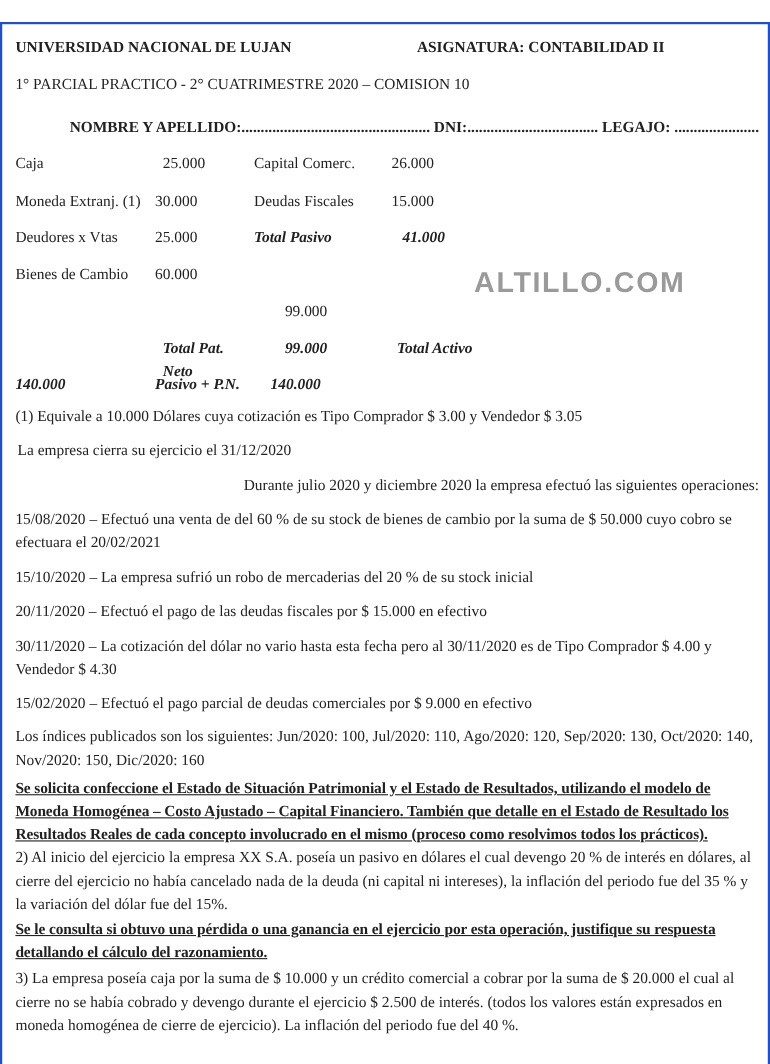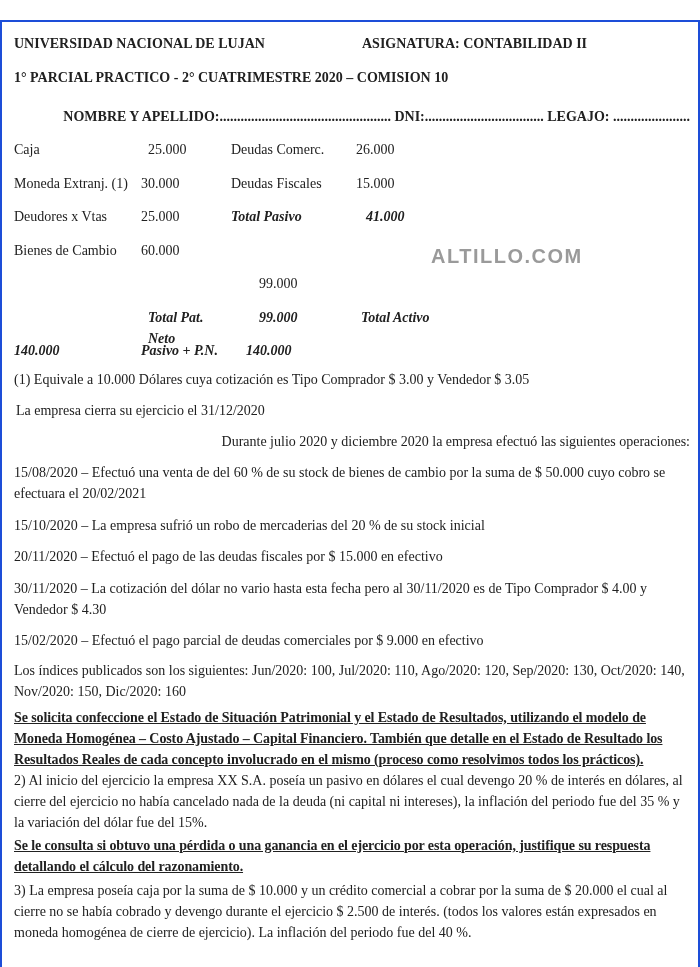"ASIGNATURA: CONTABILIDAD II" .hdr-right { left: 348px -> 365px }
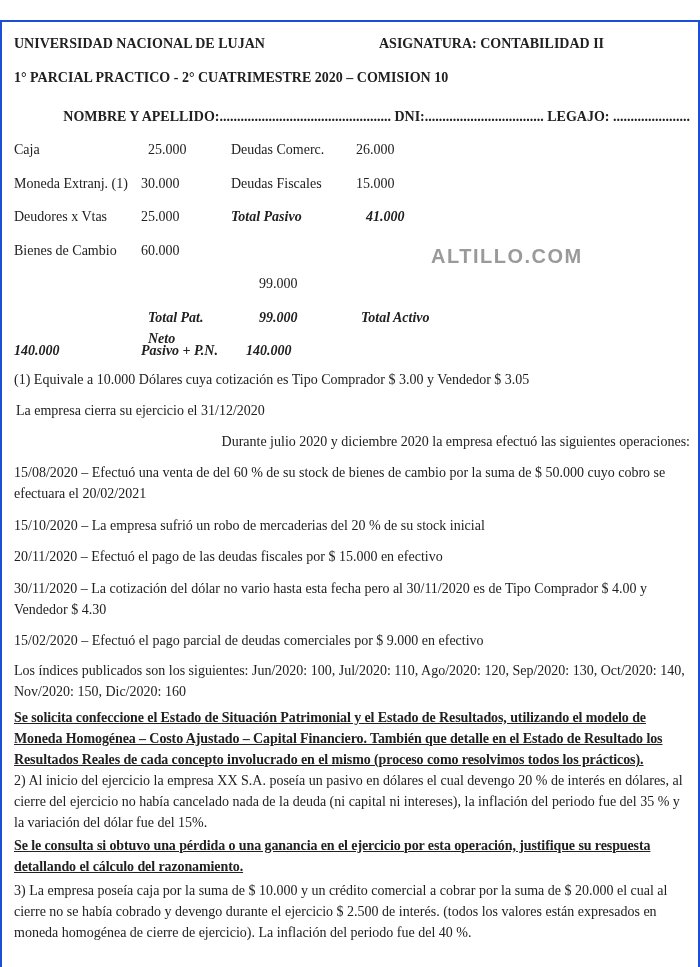"1° PARCIAL PRACTICO - 2°" .exam-title { font-weight: bold -> normal }
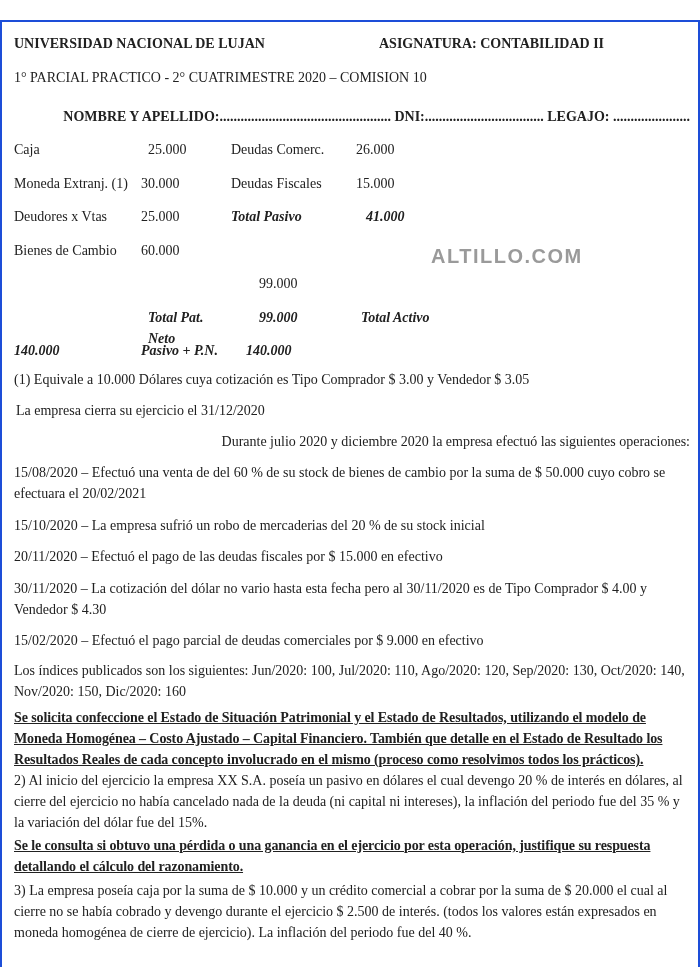"Deudas Comerc." span { text: Deudas -> Capital }
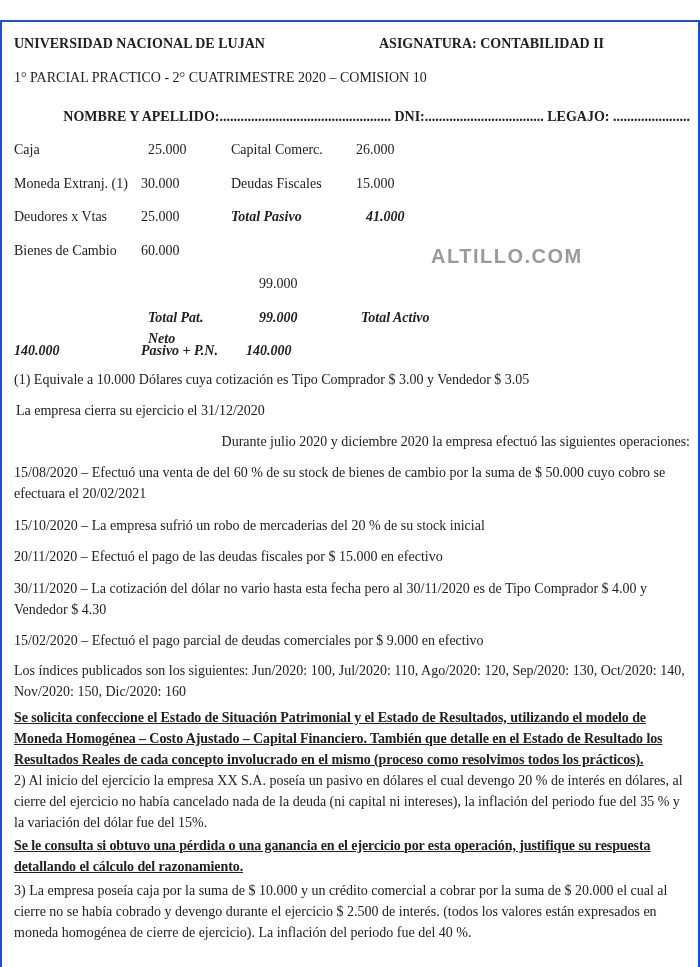"ALTILLO.COM" .watermark { font-size: 20px -> 26px }
